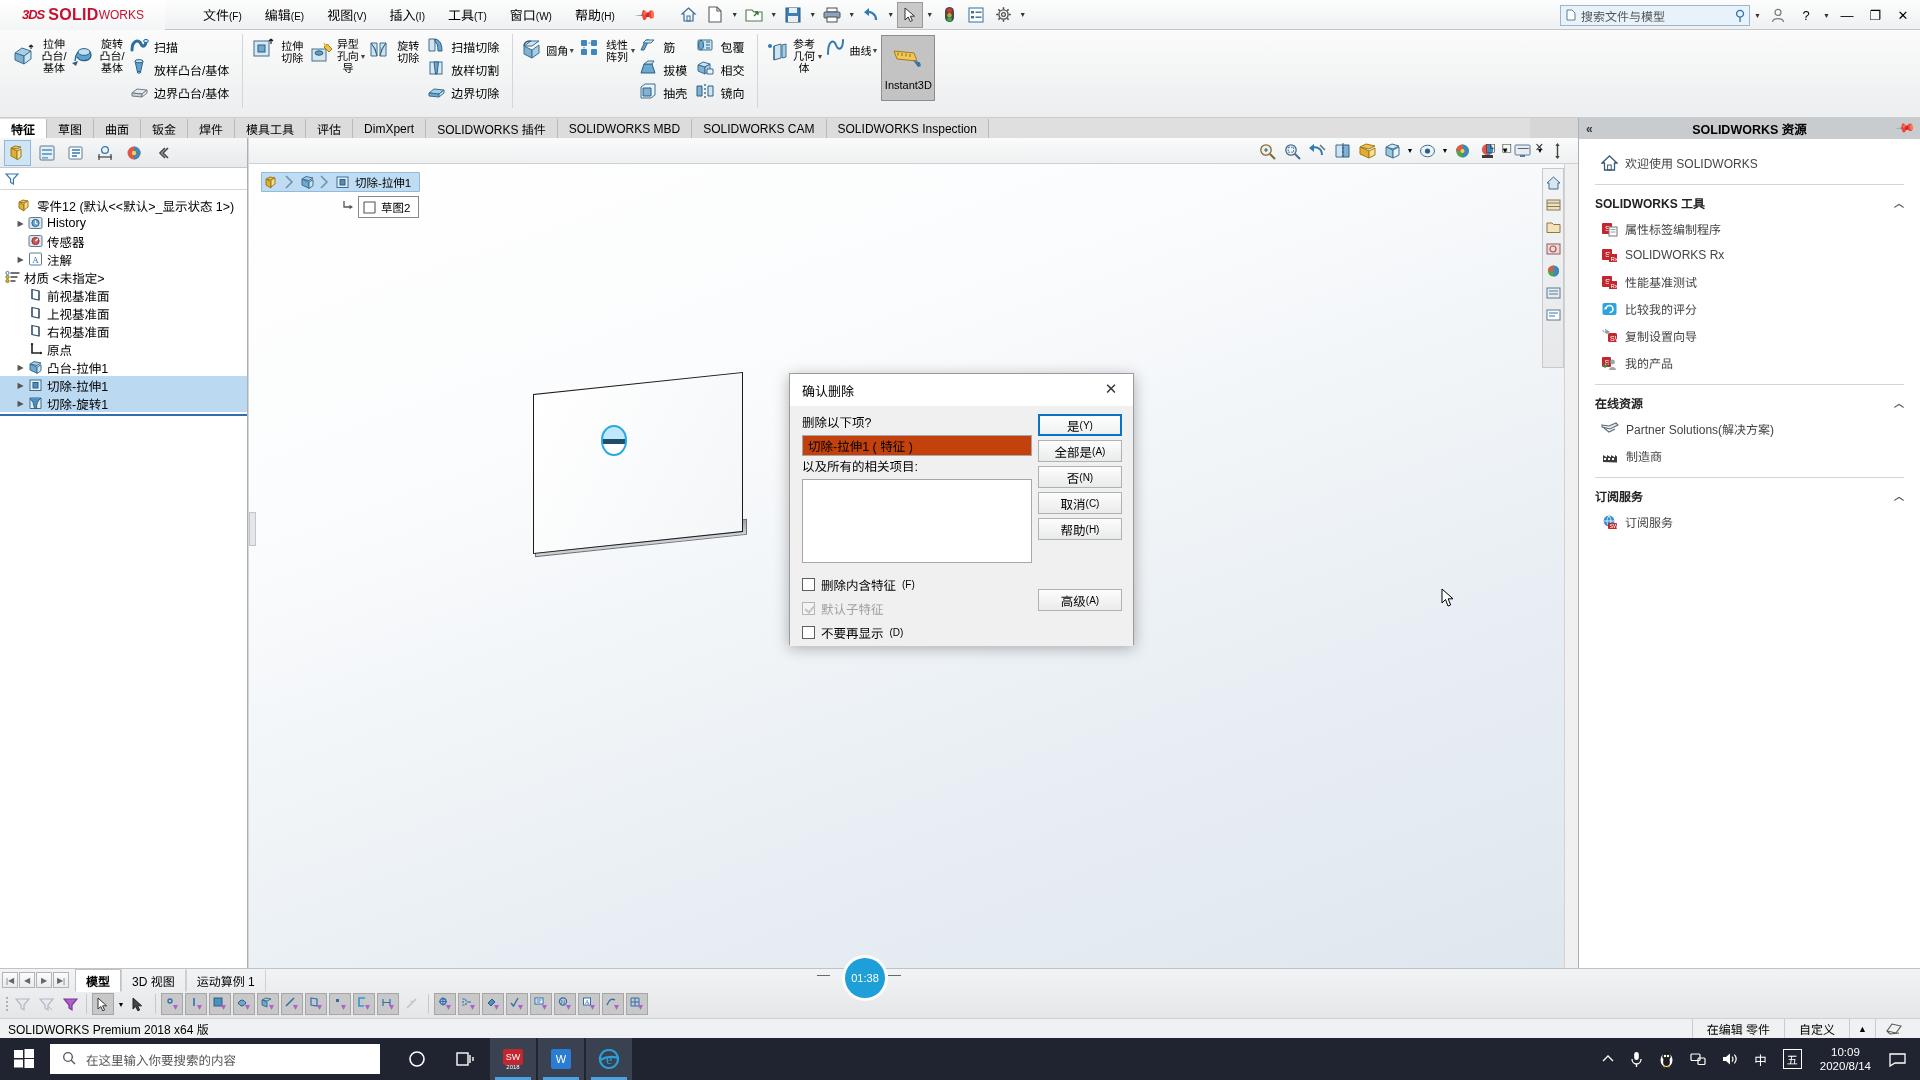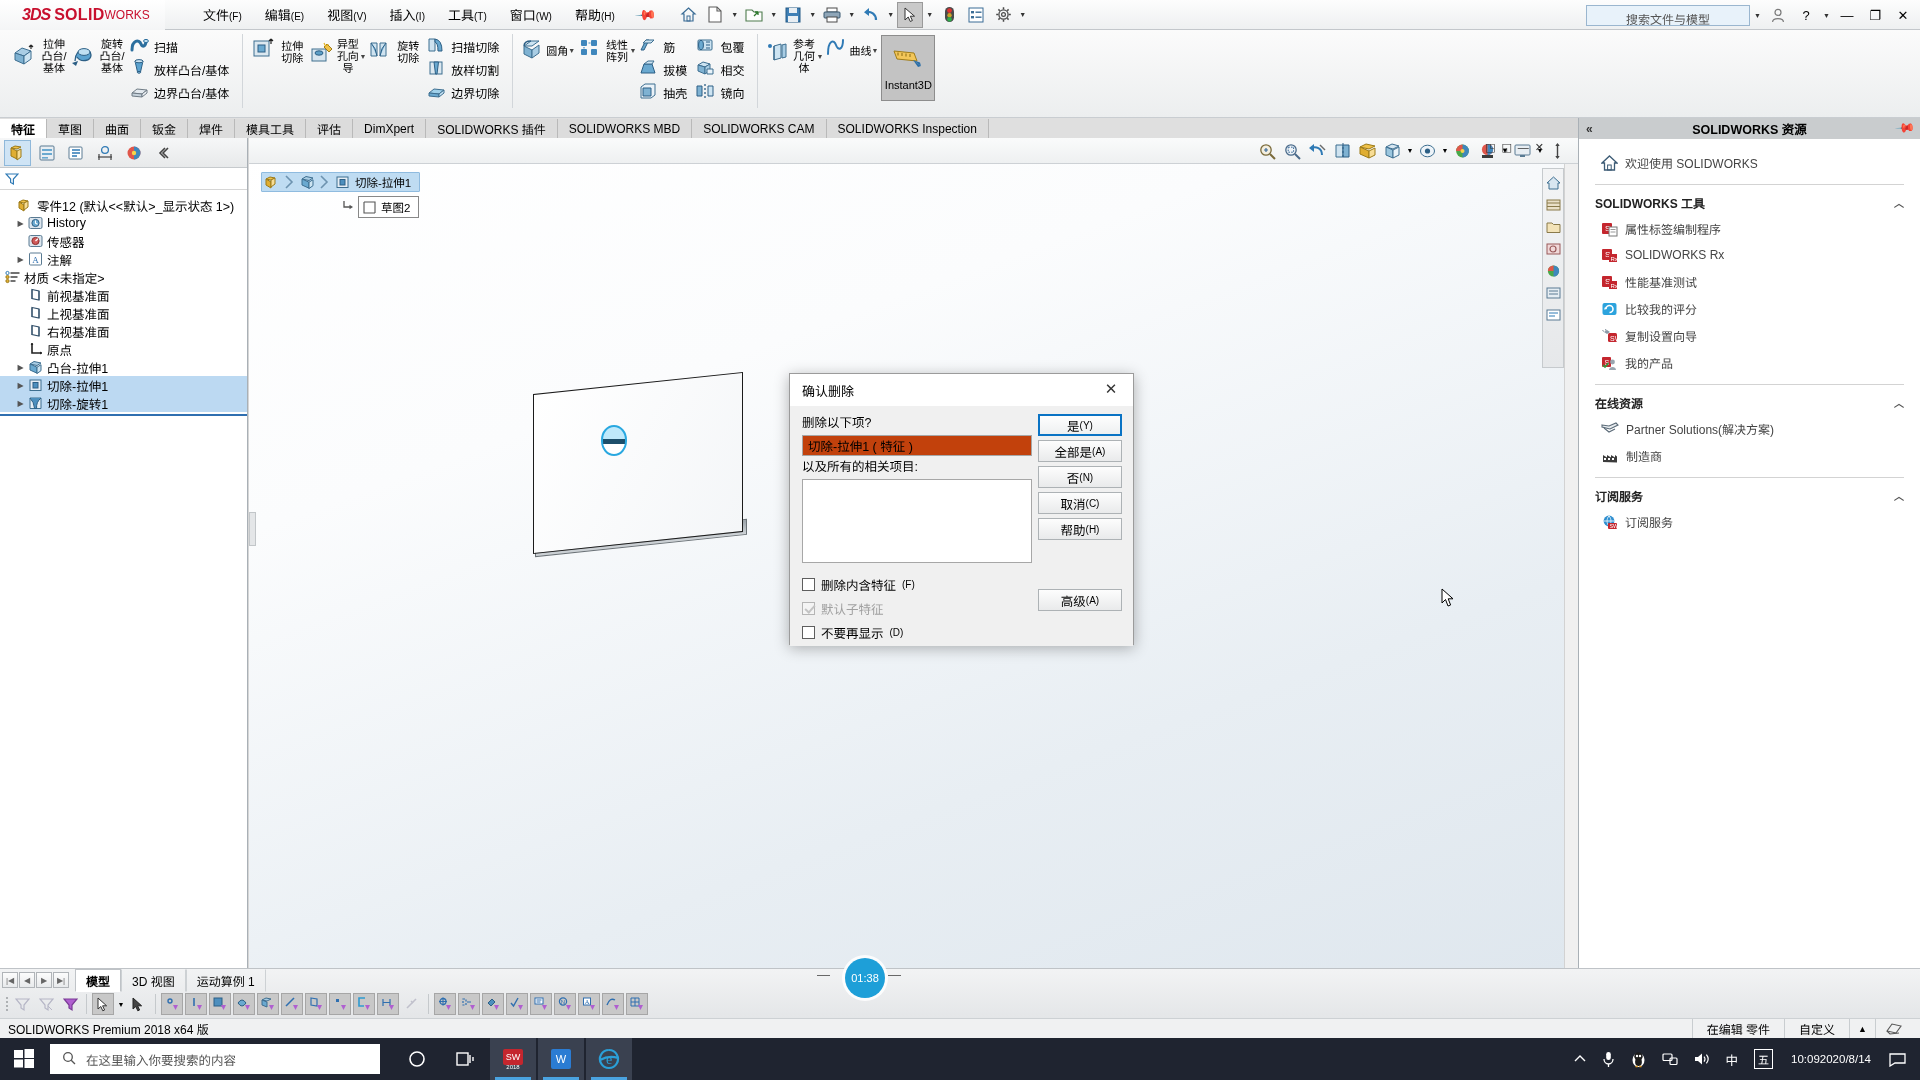"3DS" .logo-ds { font-size: 16px -> 13px }
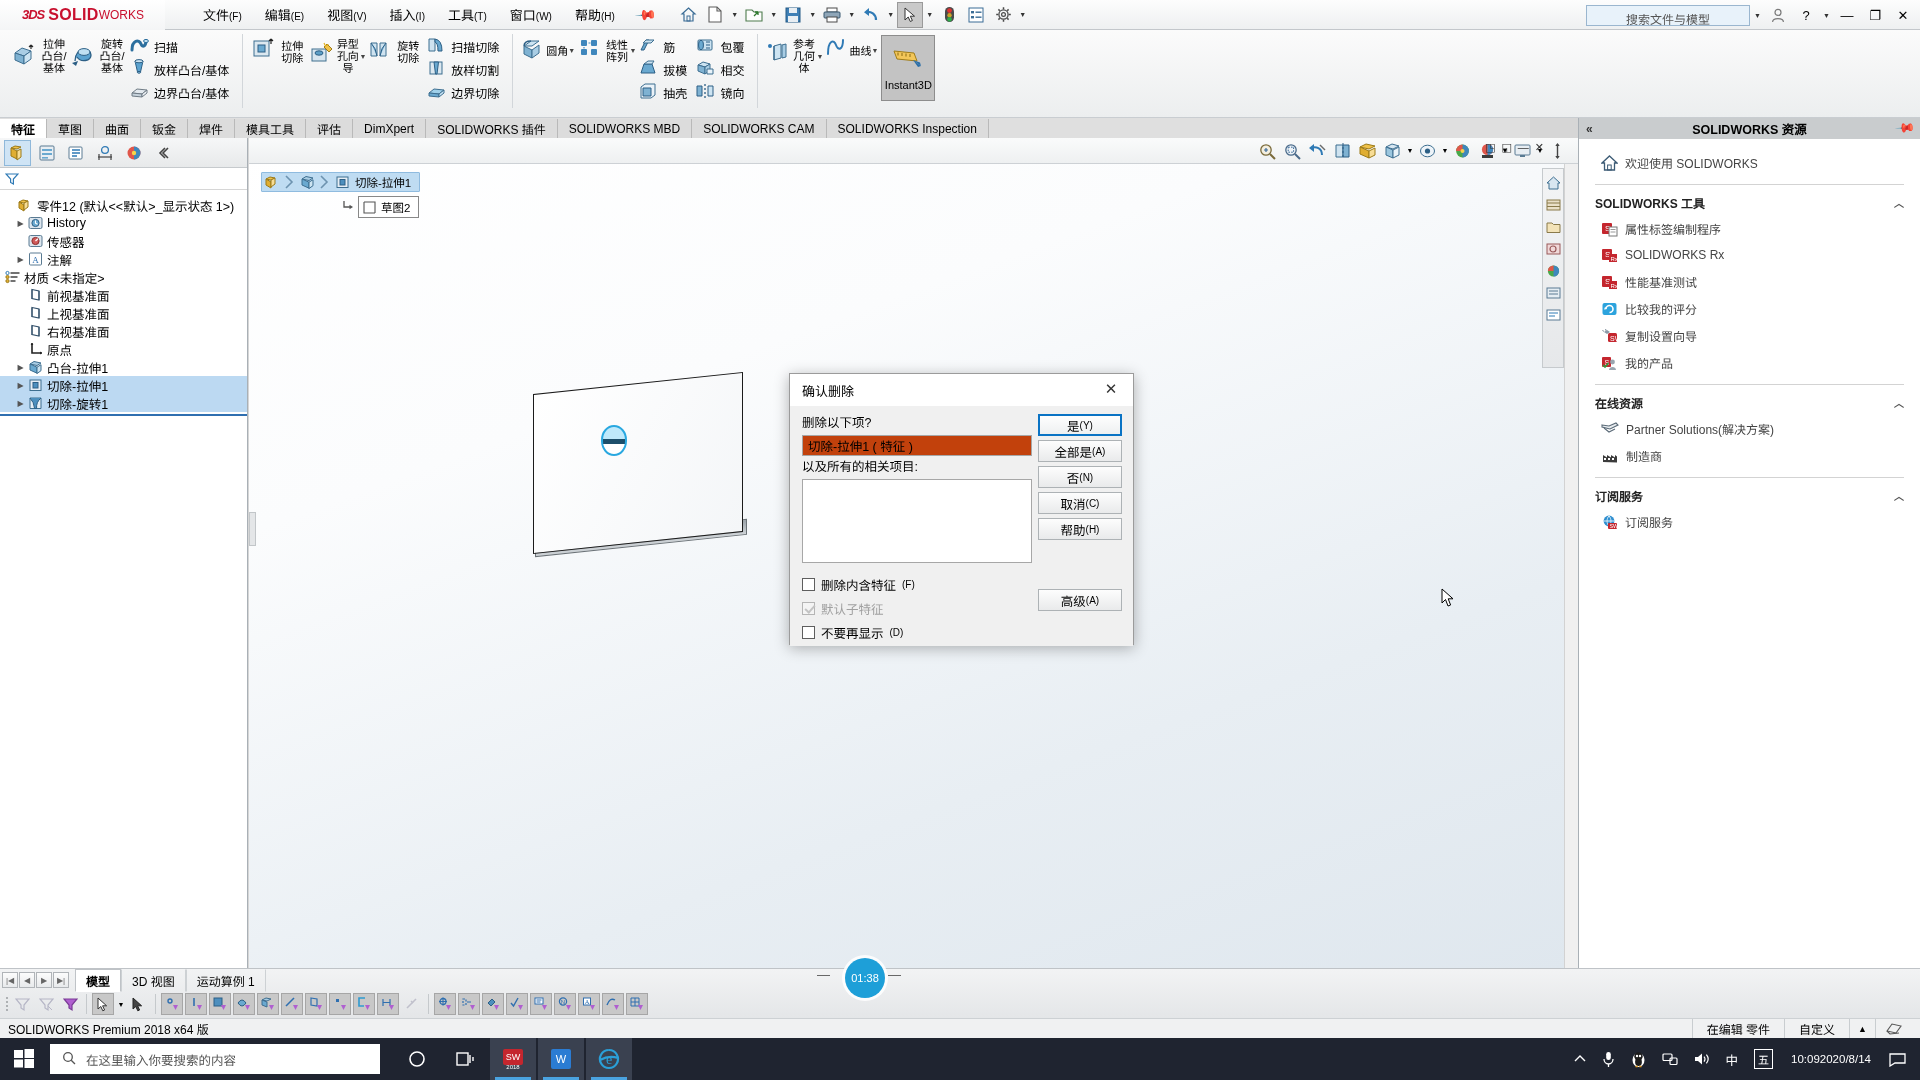"搜索文件与模型" .searchbox { flex-direction: column -> none; width: 164px -> 190px }
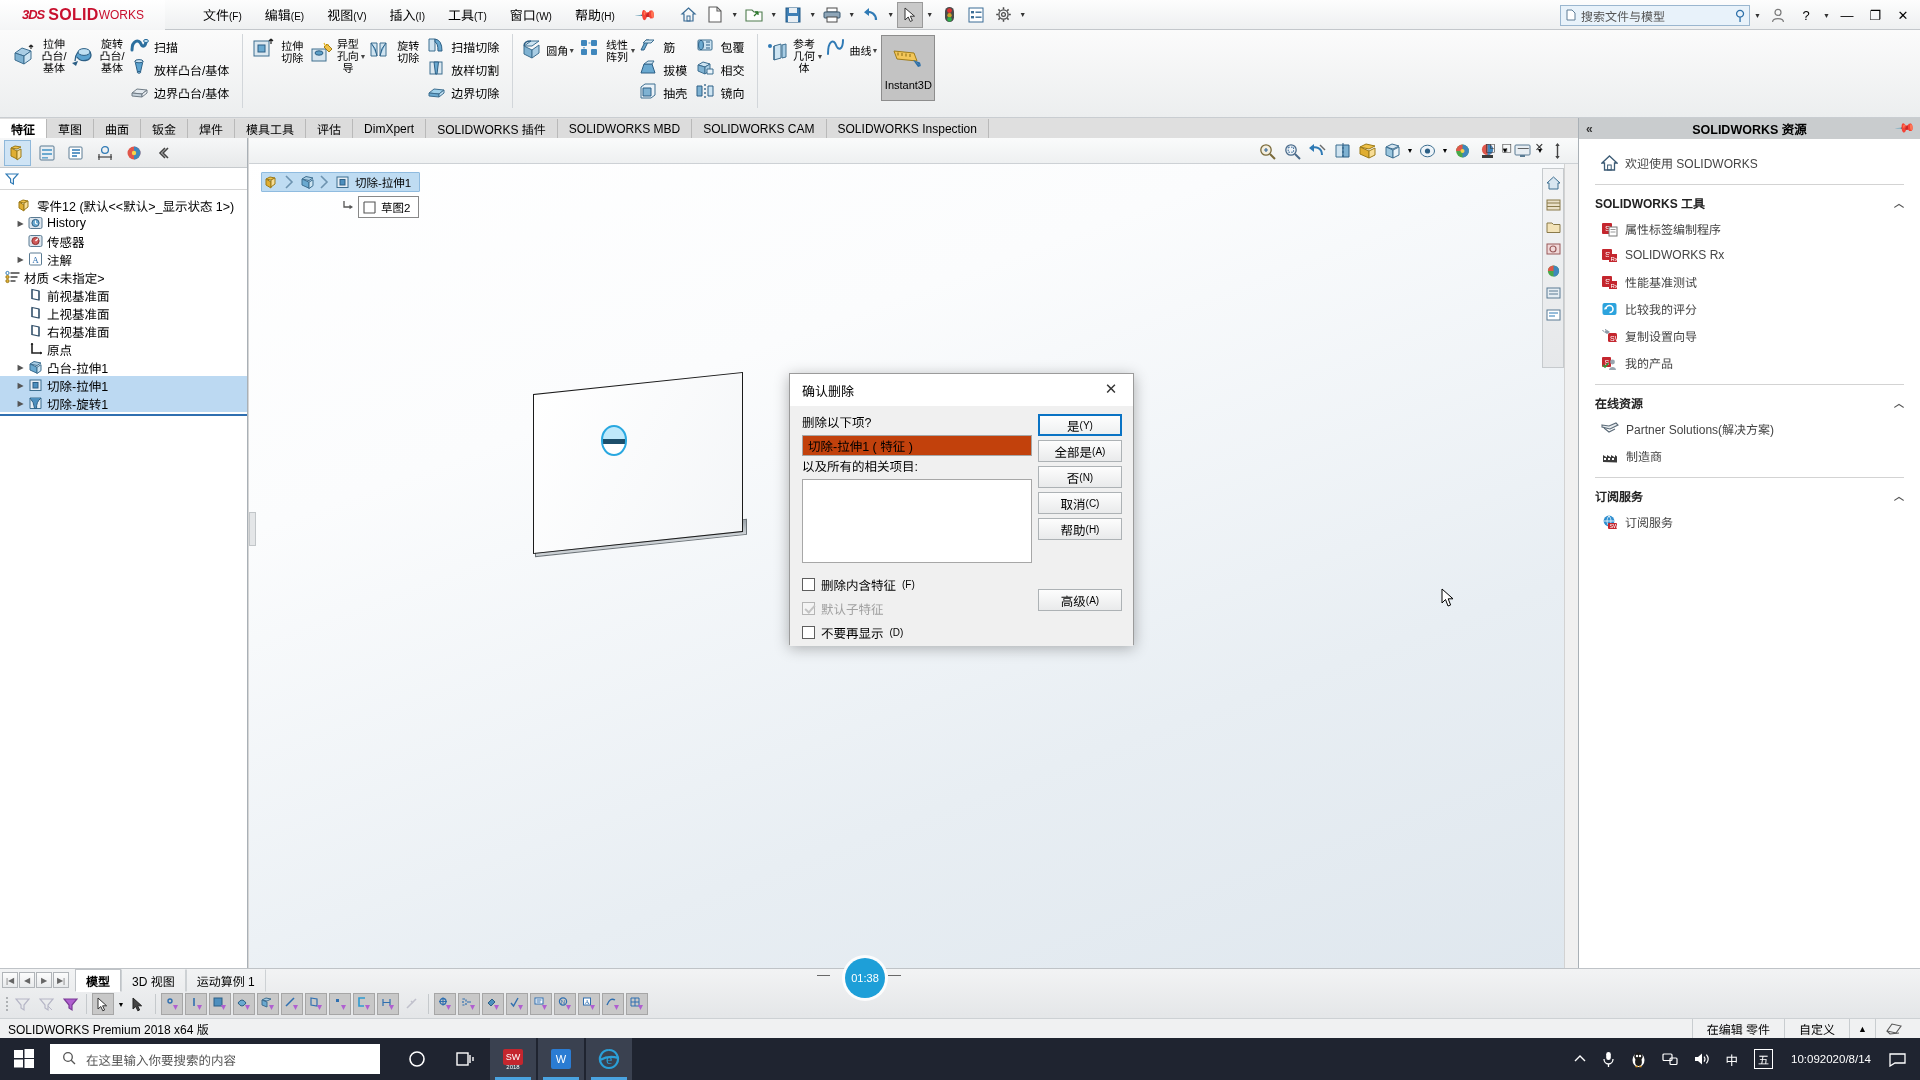"10:09" .clock { flex-direction: row -> column }
